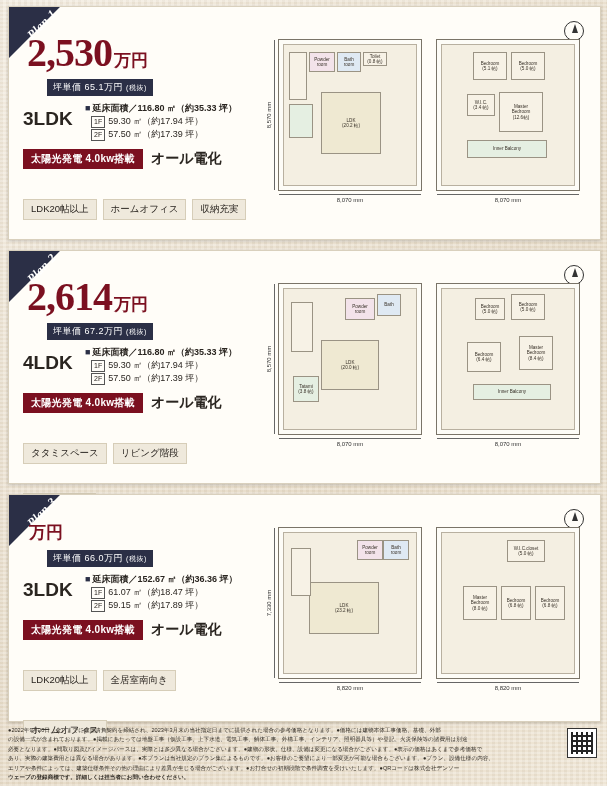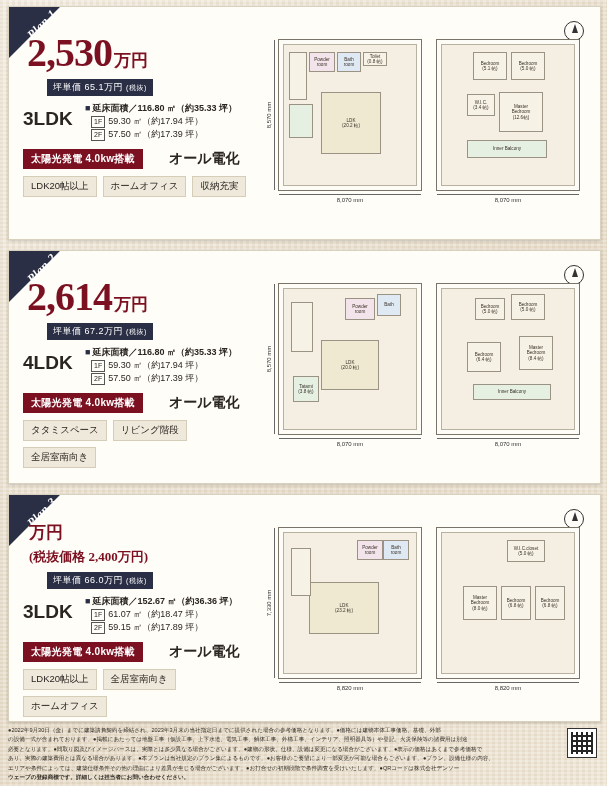"太陽光発電 4.0kw搭載" .tagline { gap: 26px -> 8px }
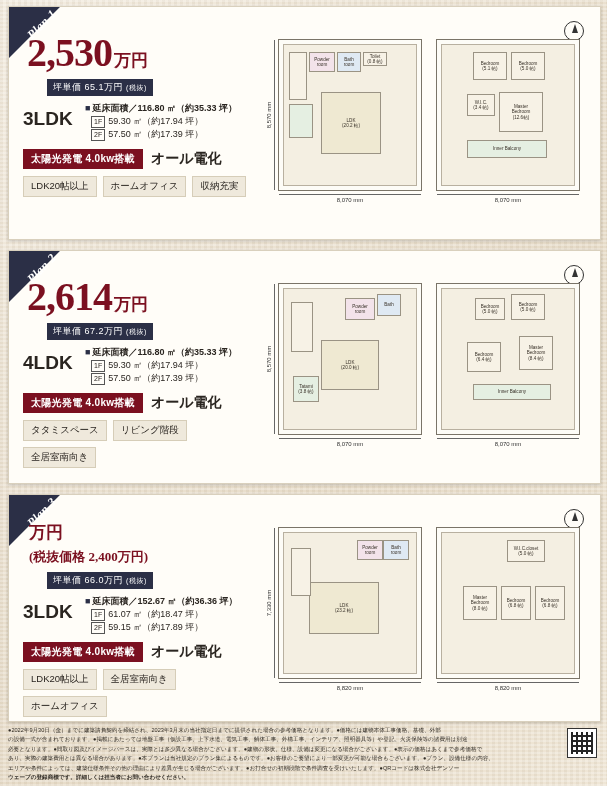"LDK20帖以上" .chip { margin-top: none -> 23px }
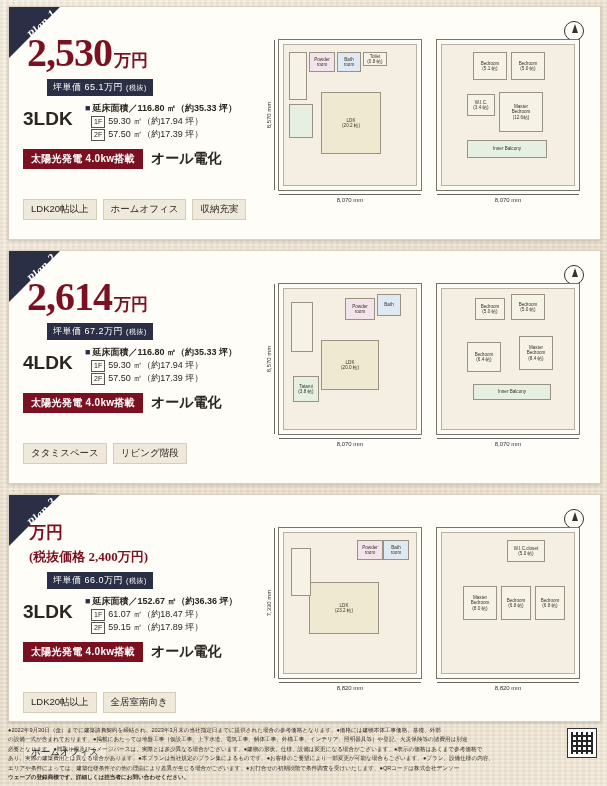"(税抜価格 2,400万円)" div.price-sub { html: <div>(税抜価格 2,400万円)</div> -> none }
